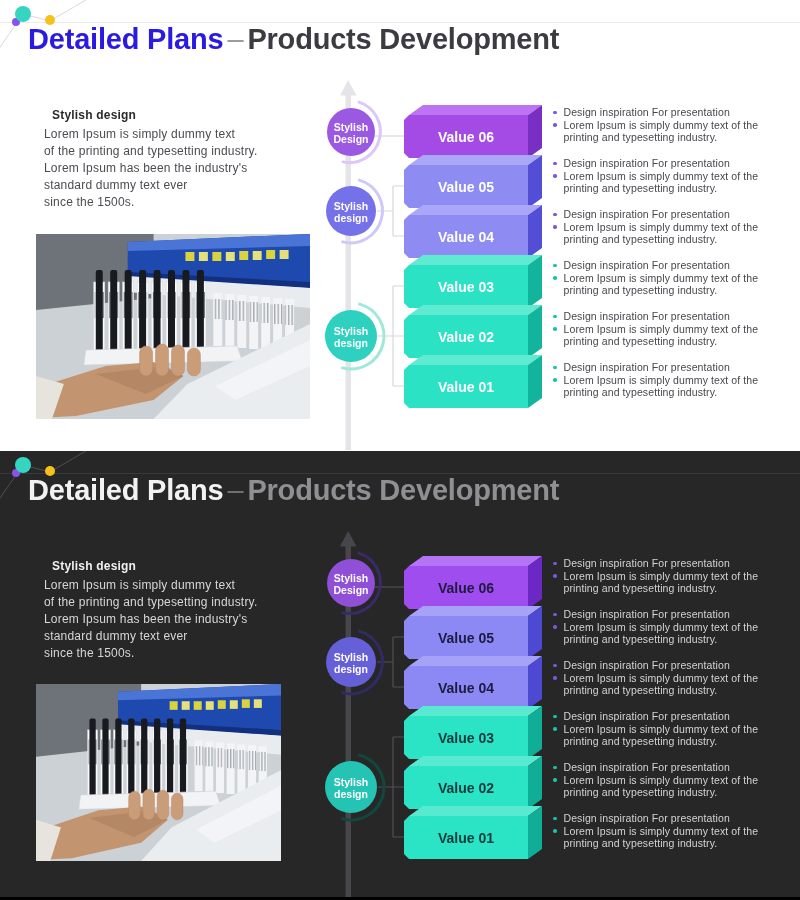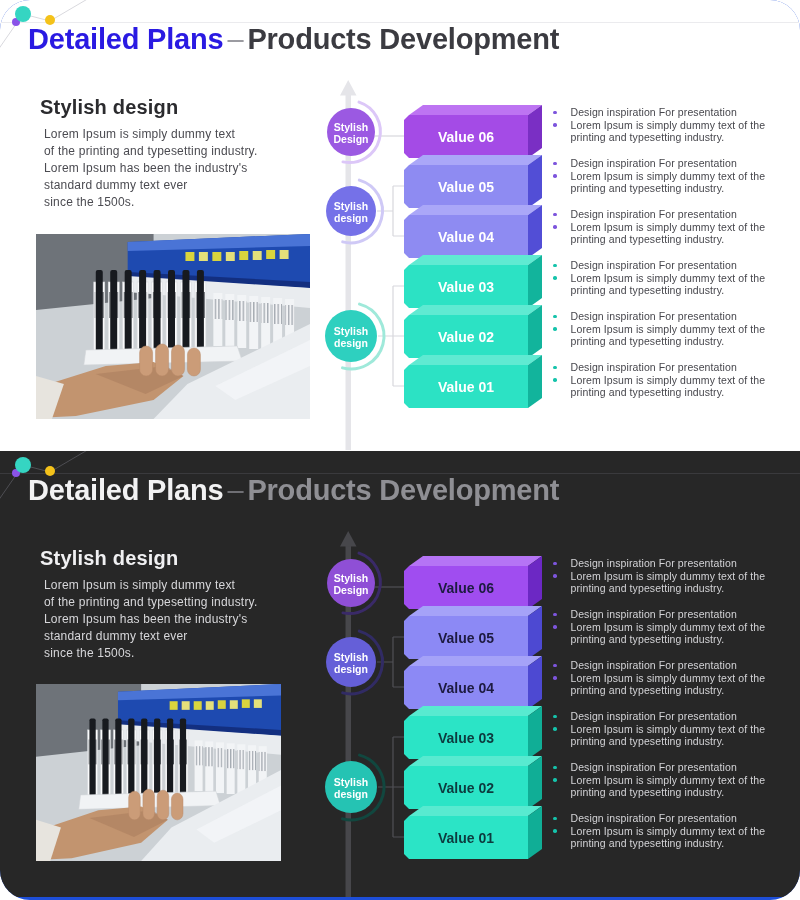"Detailed Plans – Products Development" .page { background: #1d4ed8 -> #000000; border-radius: 30px -> none }
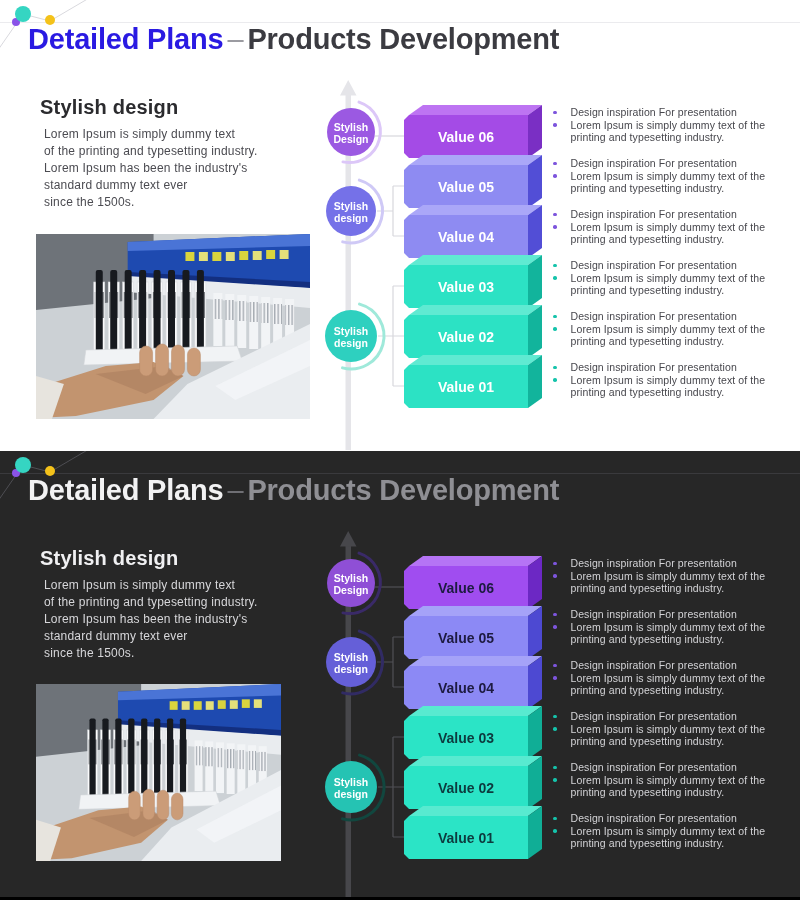"Stylish design" .heading { font-size: 20px -> 12px; margin: 4px -> 16px }
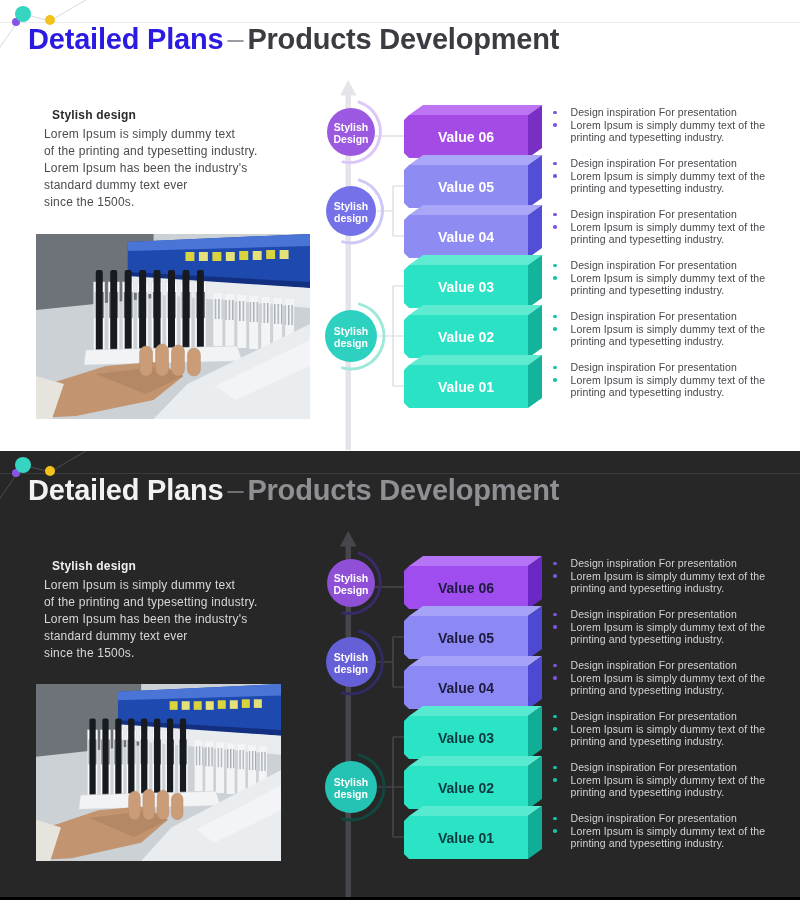"Design inspiration For presentation" .brow { gap: 14px -> 7px }
